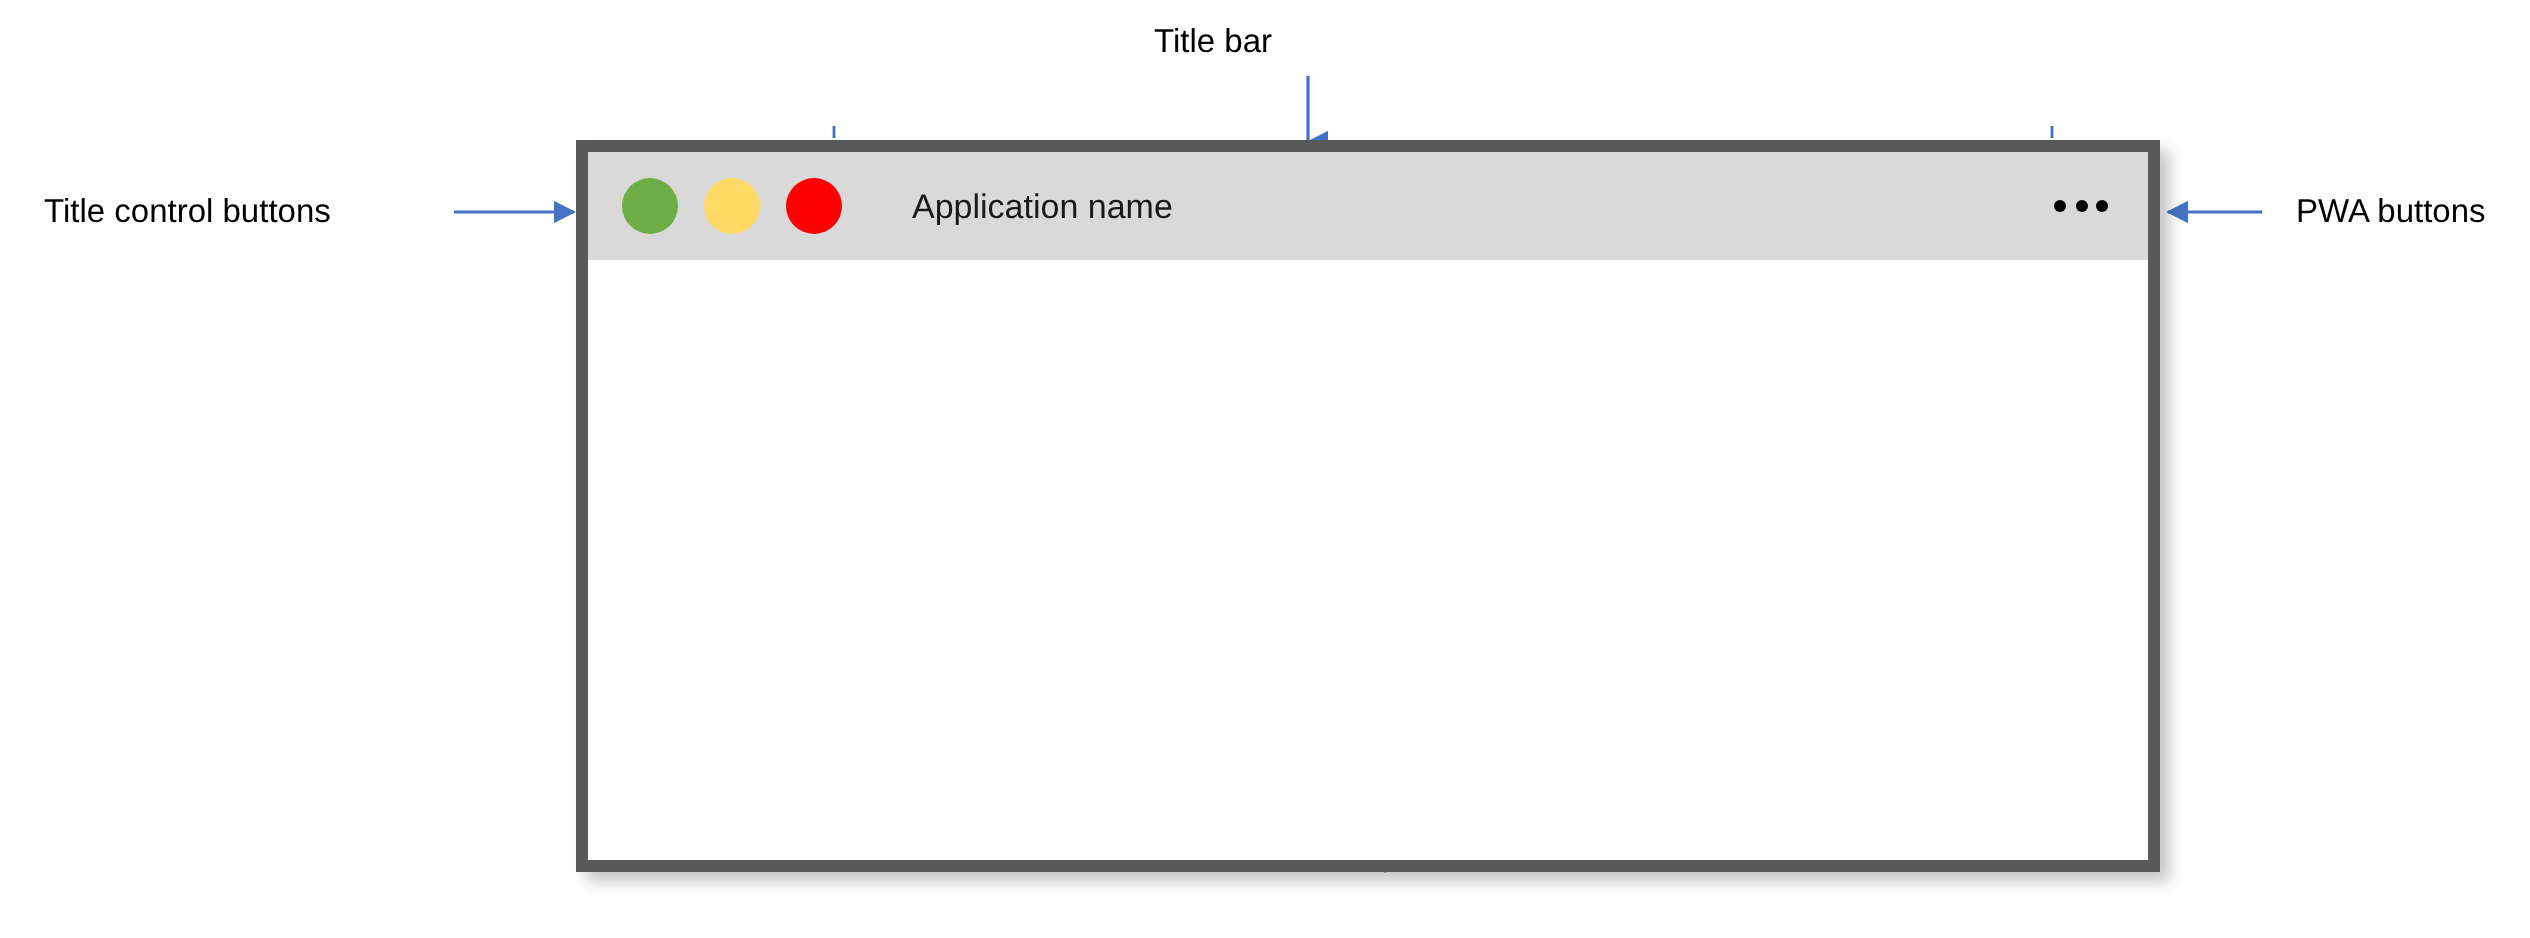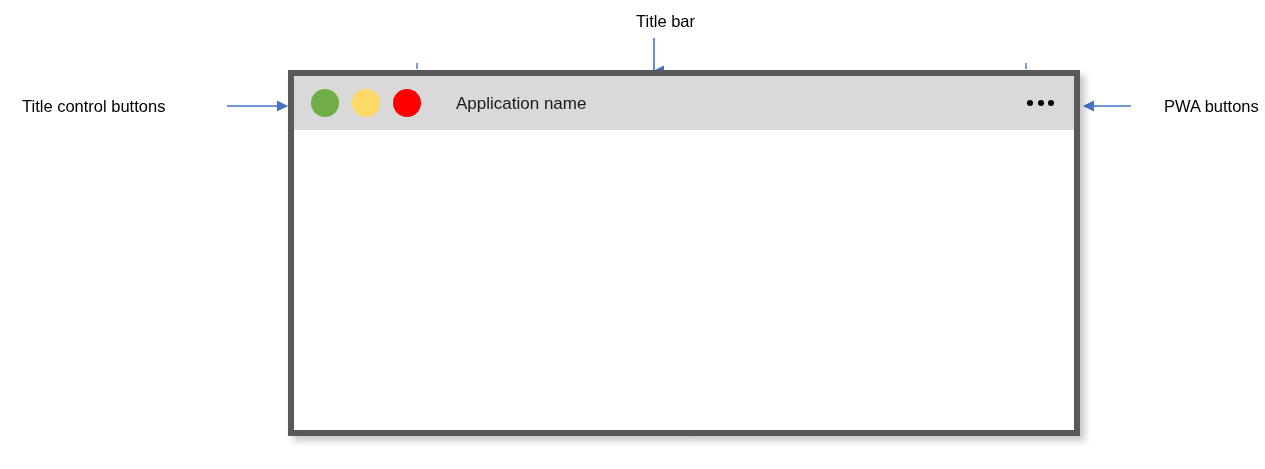"Title bar" #label-title-bar { left: 636px -> 577px }
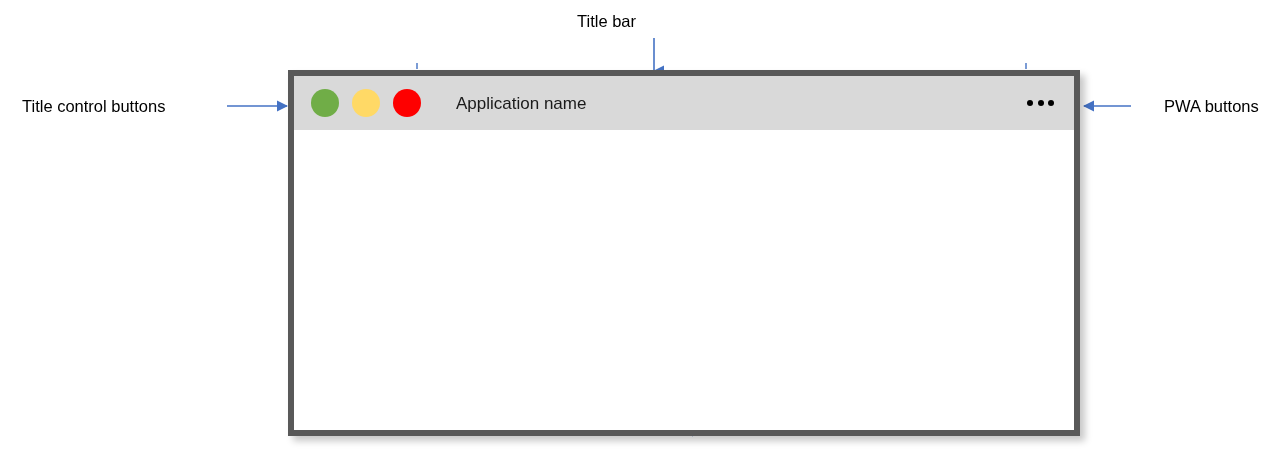"PWA buttons" #label-pwa { margin-left: 16px -> none }
